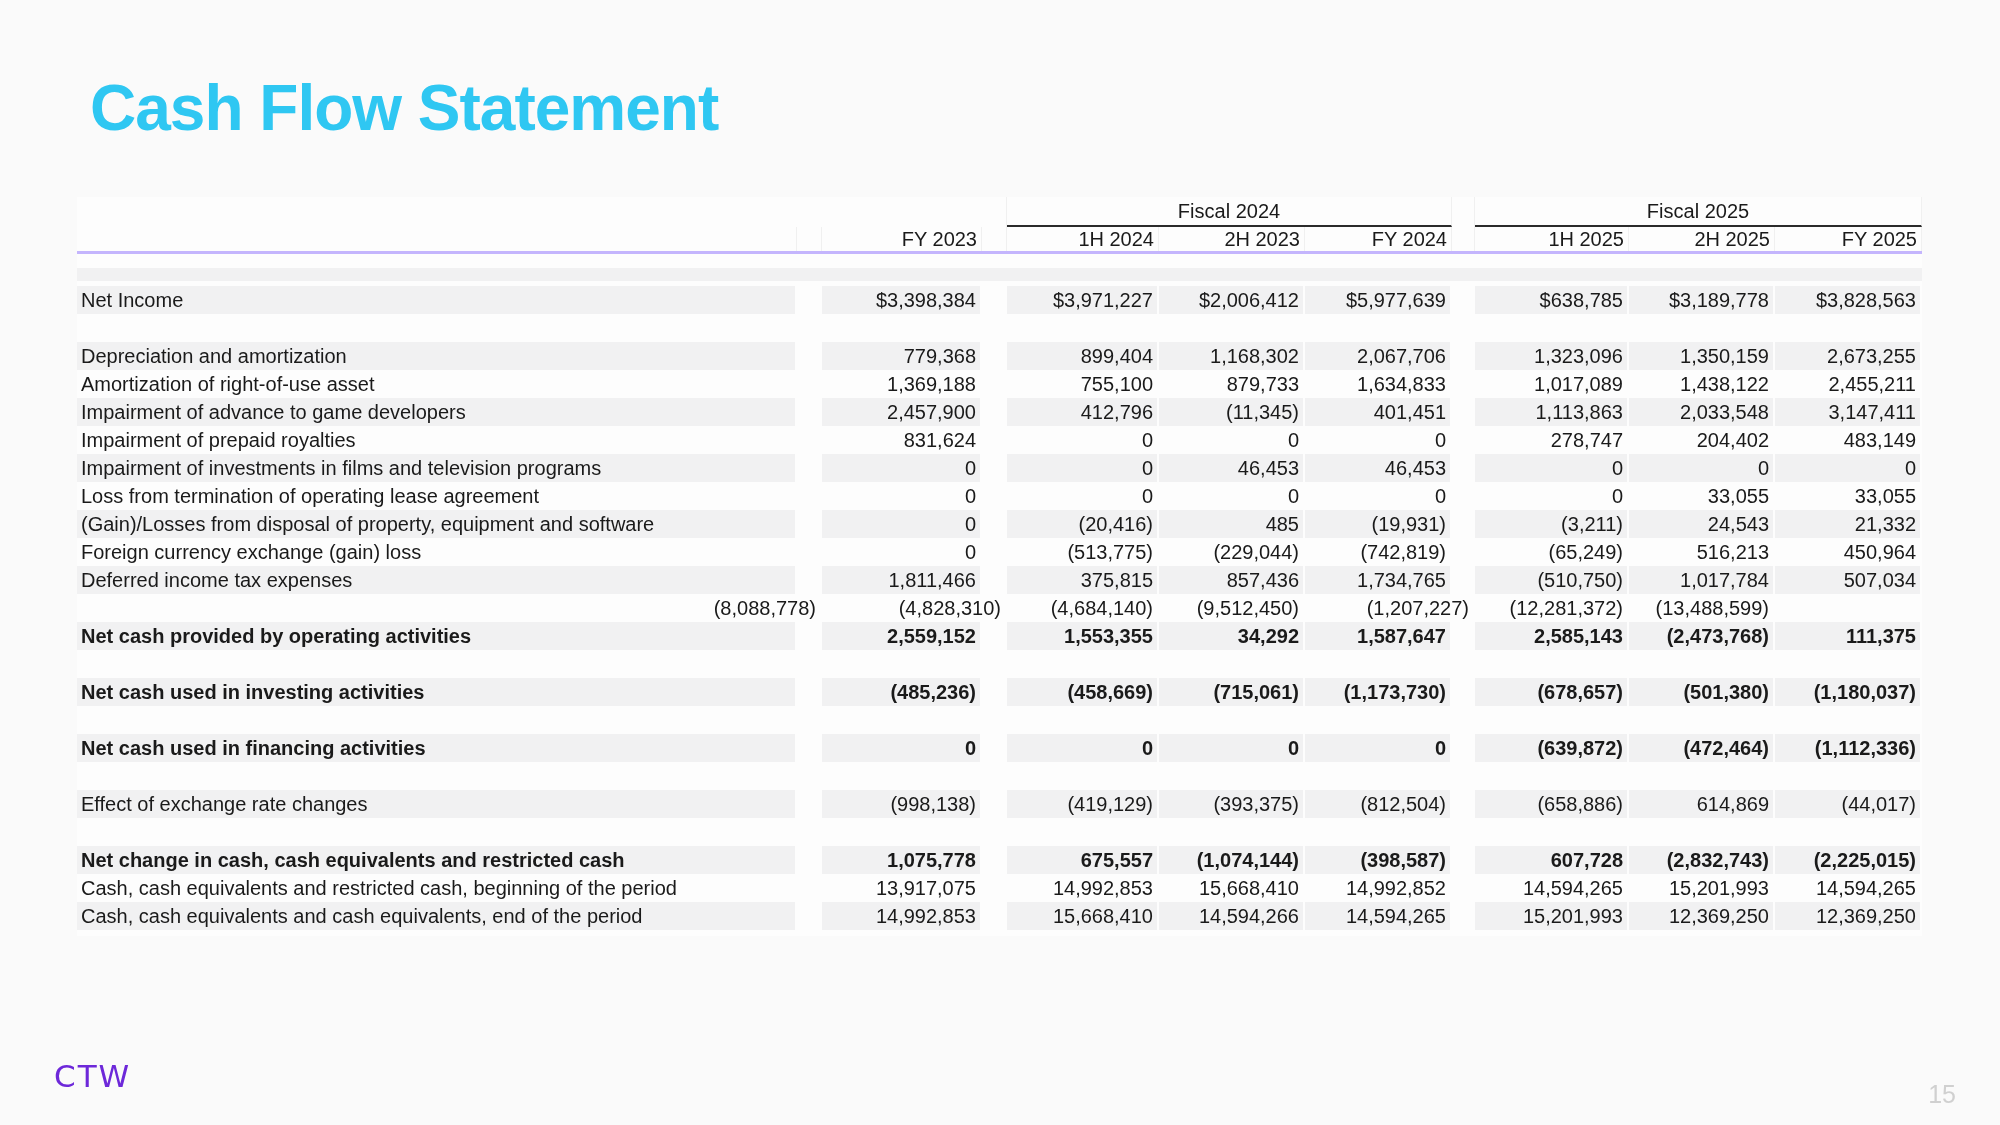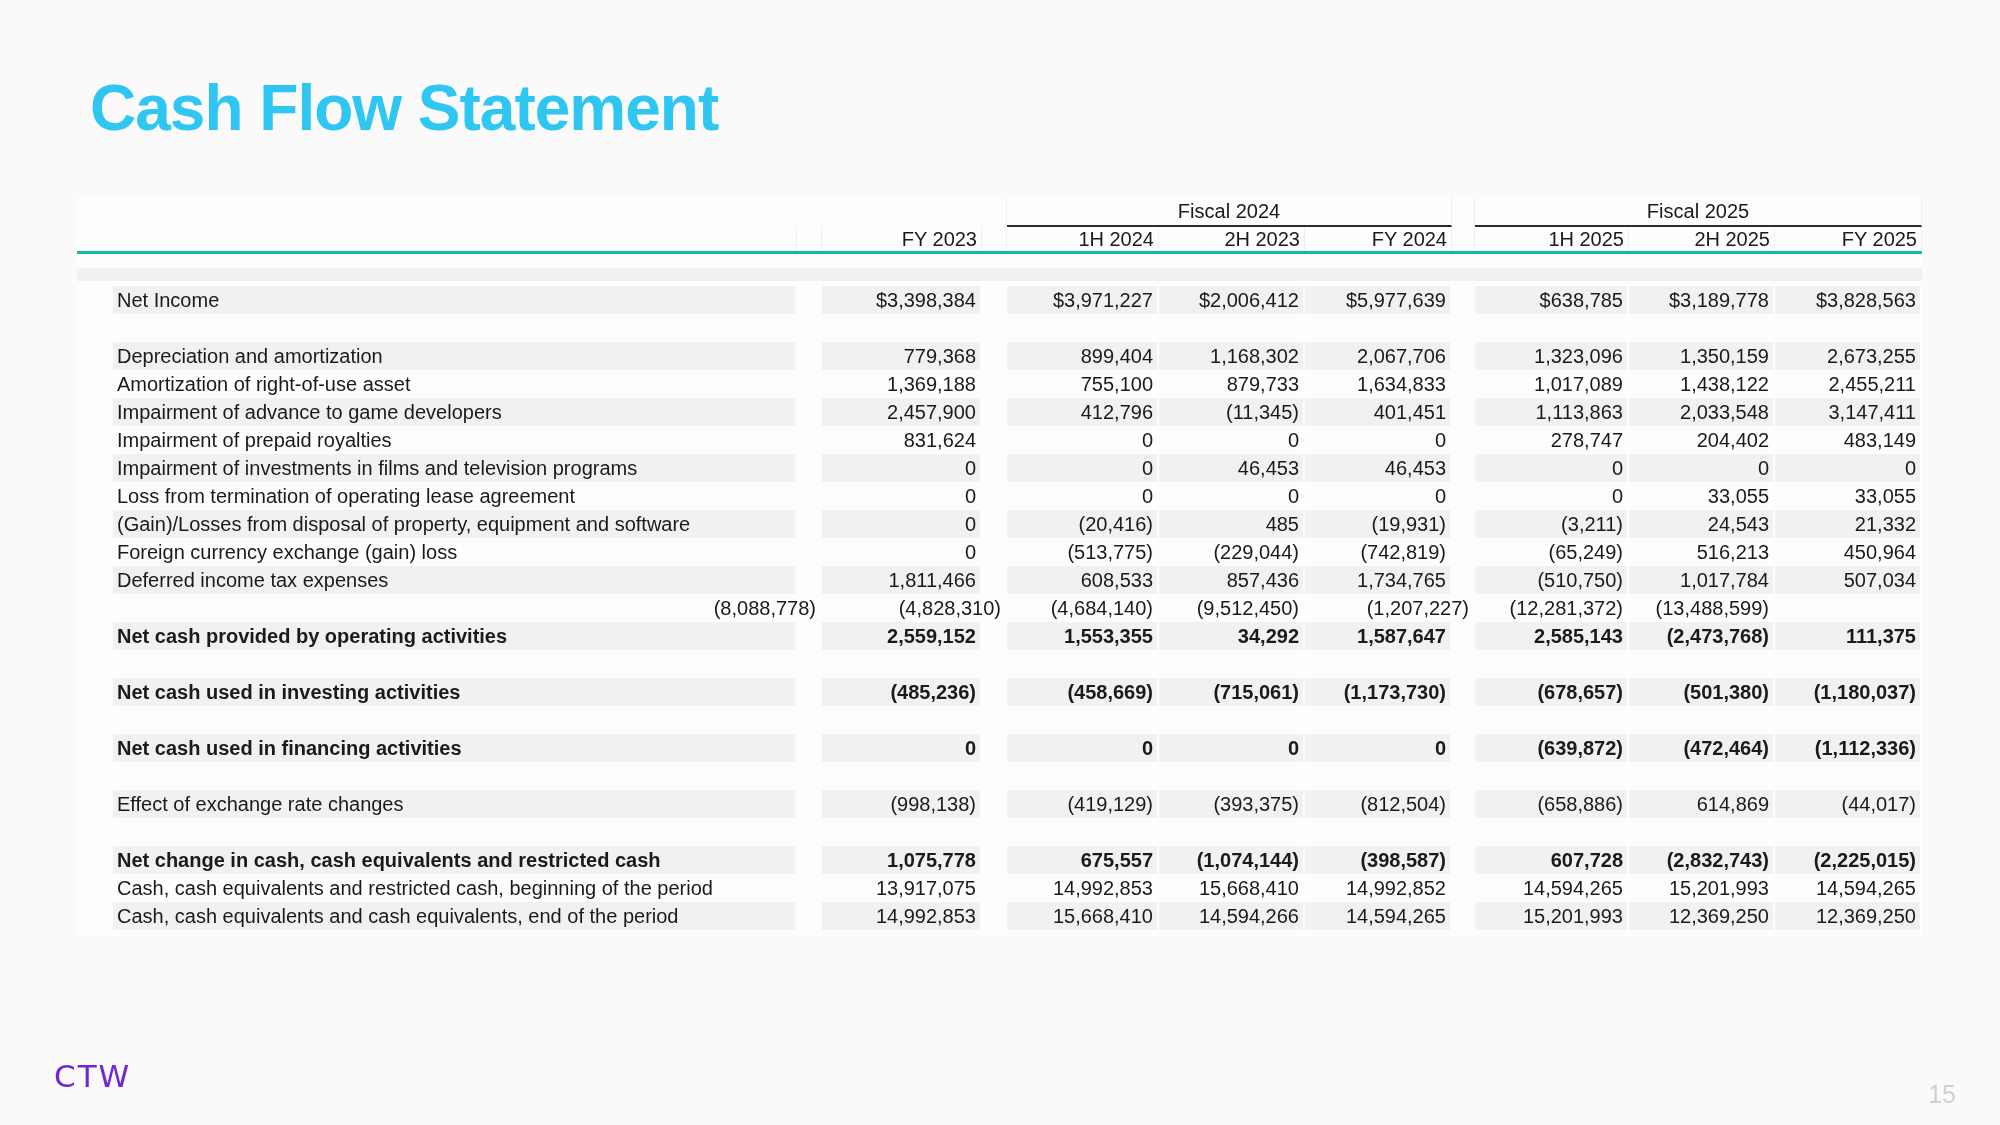"FY 2023" .colhead-row { border-bottom: 3px solid #14b8a6 -> 3px solid #c4b5fd }
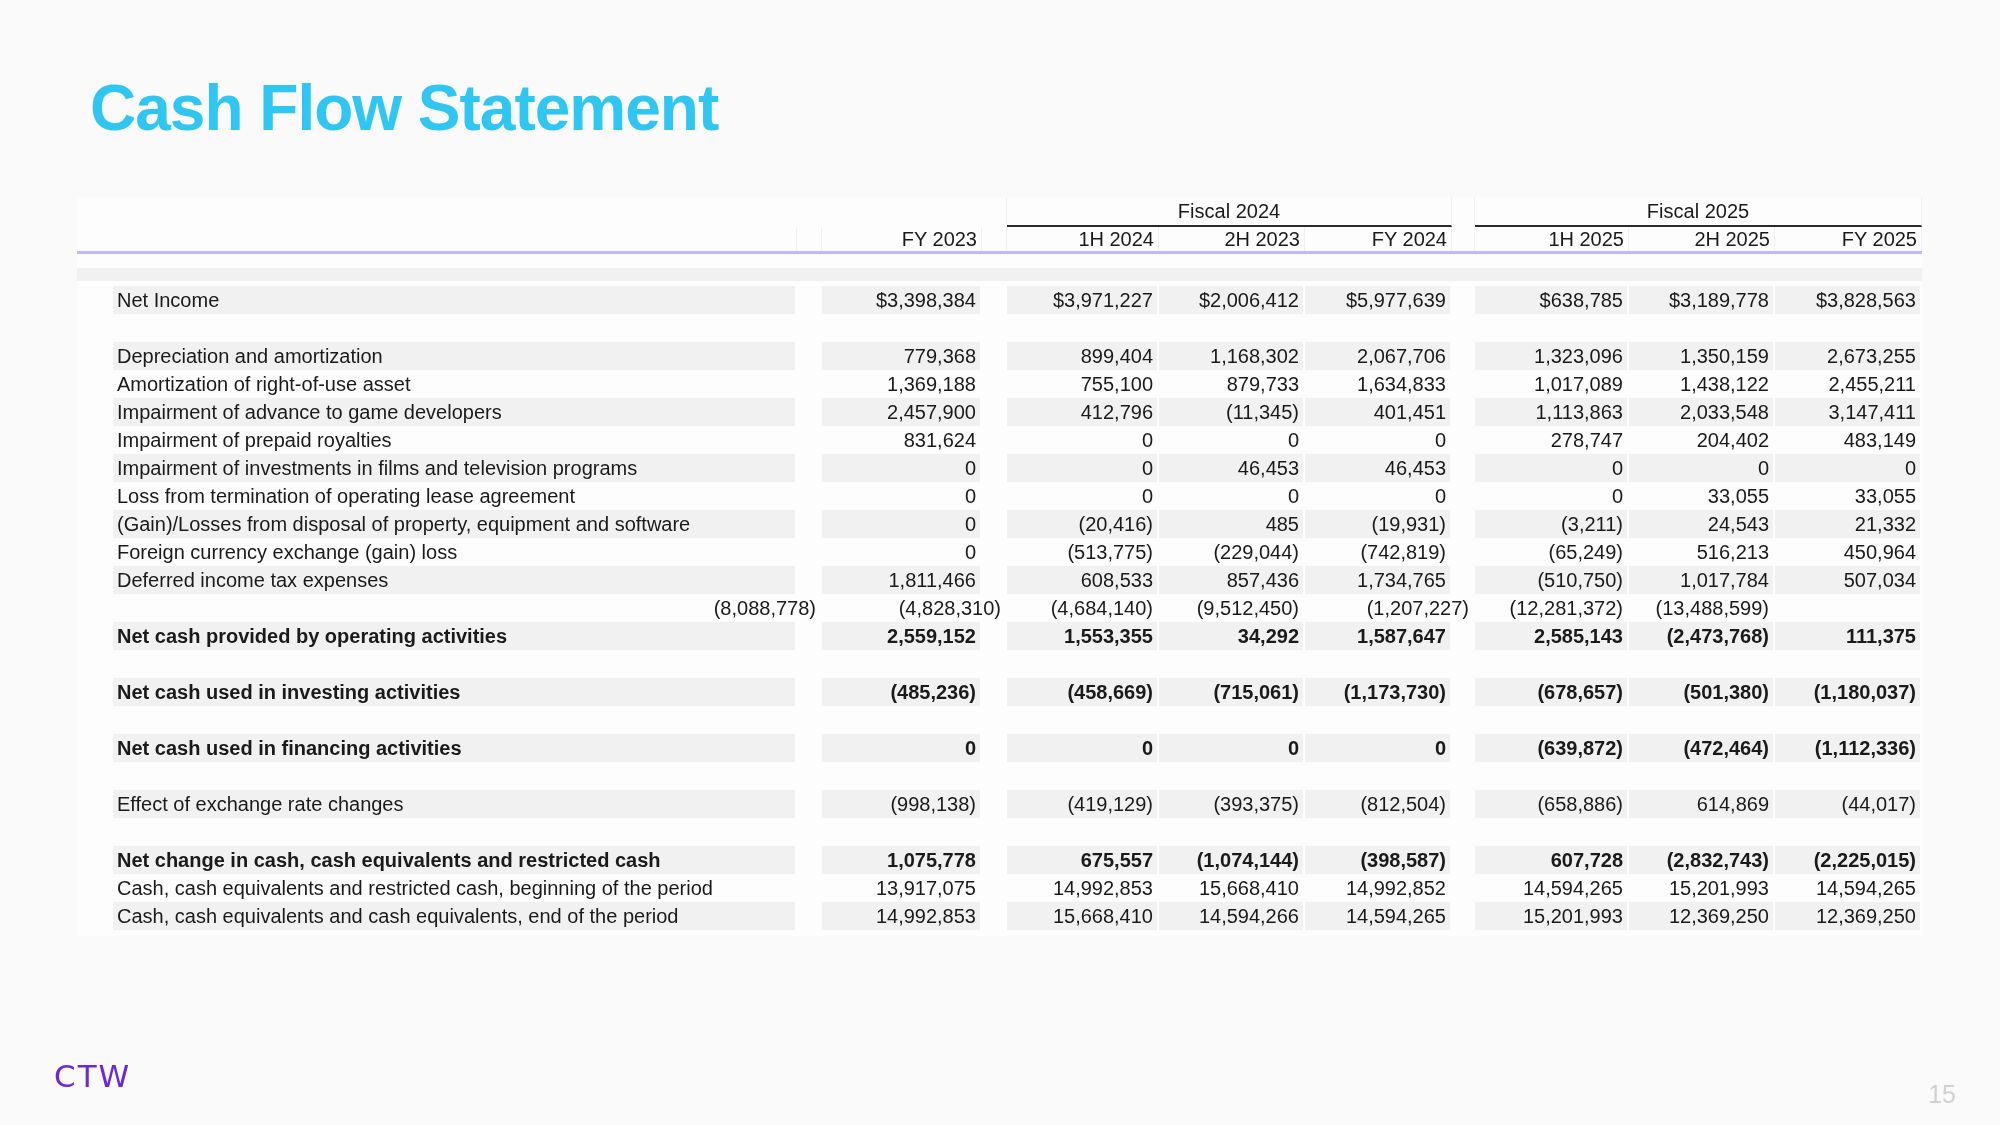"Net Income" .body-row { margin-left: 36px -> none }
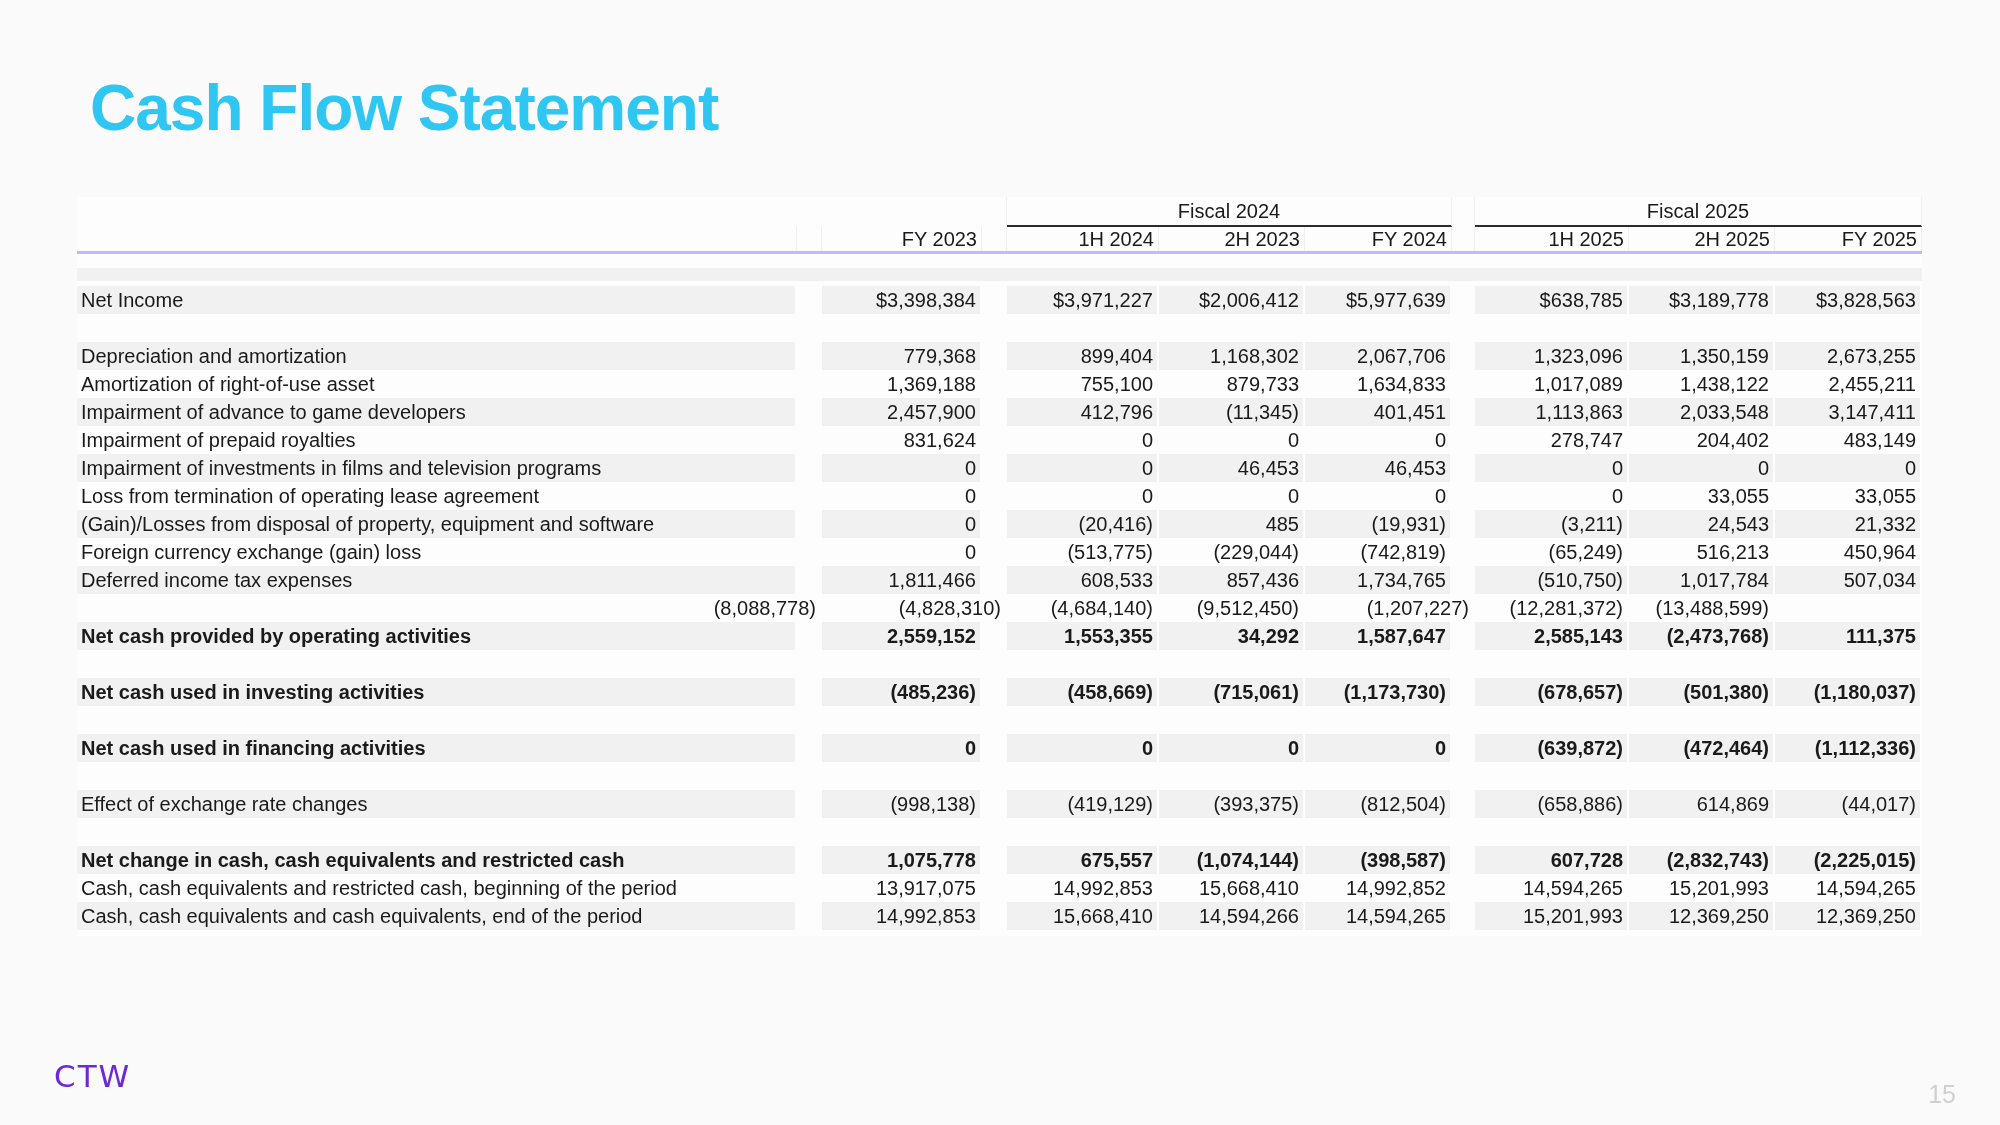"608,533" div.cell { text: 608,533 -> 375,815 }
